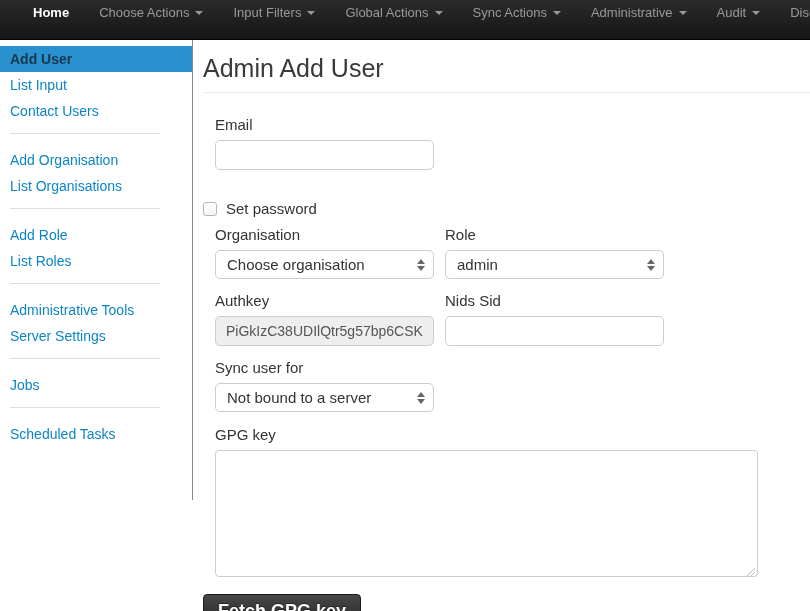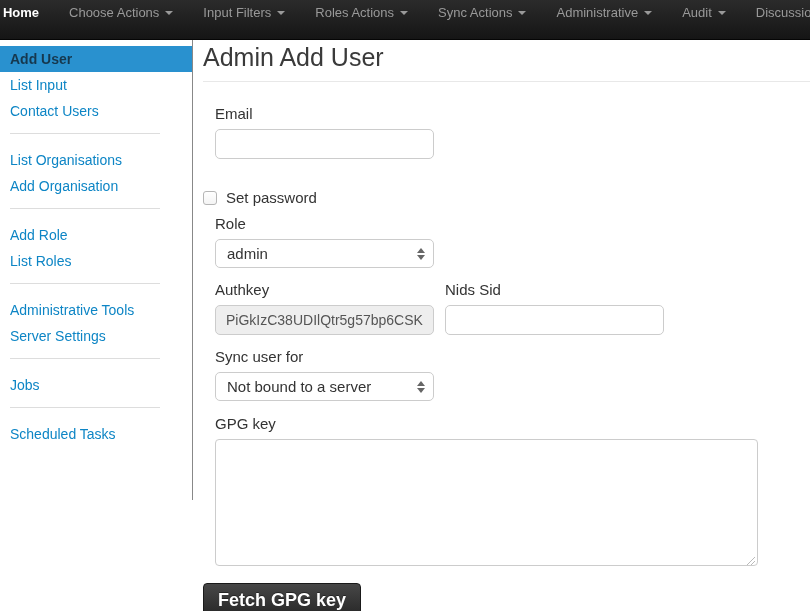"Home" .navbar ul { justify-content: center -> none }
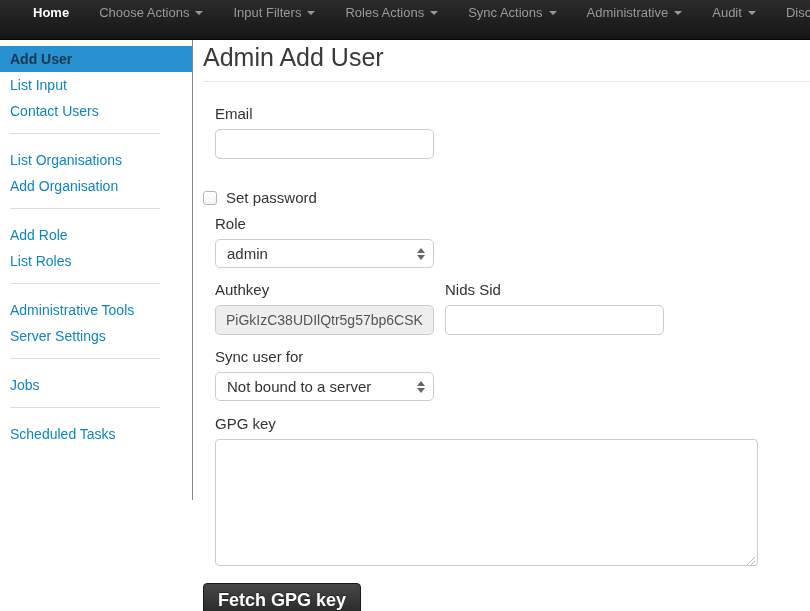"Roles Actions" span { text: Roles -> Global }
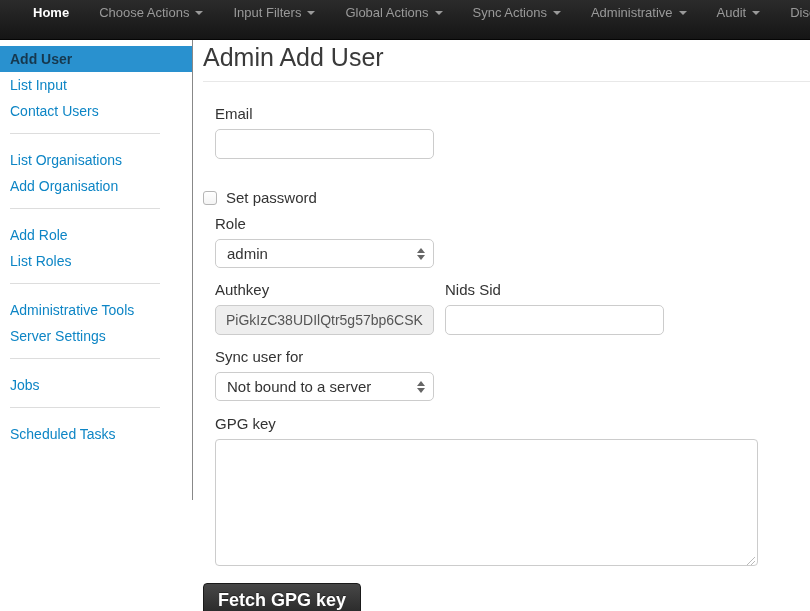"Admin Add User" h1.page-title { margin-top: 2px -> 13px }
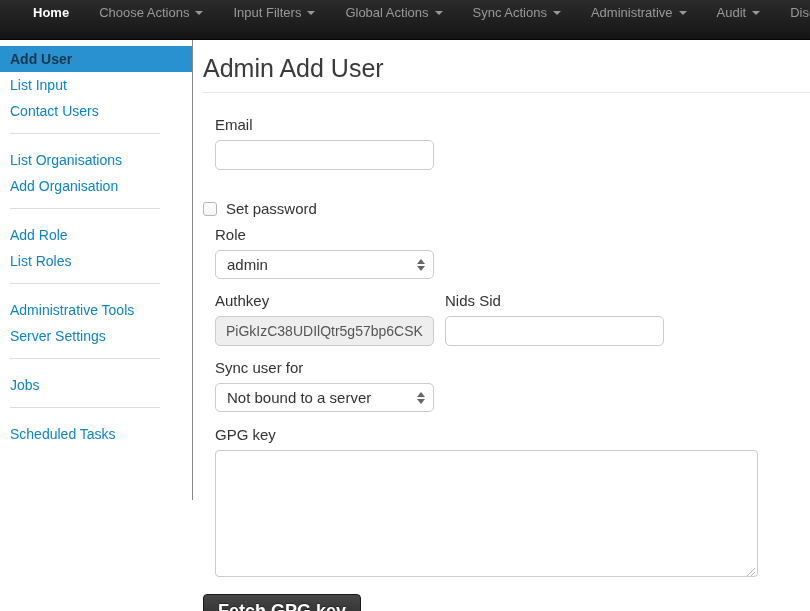"List Organisations" li.item { order: before "Add Organisation" -> after "Add Organisation" }
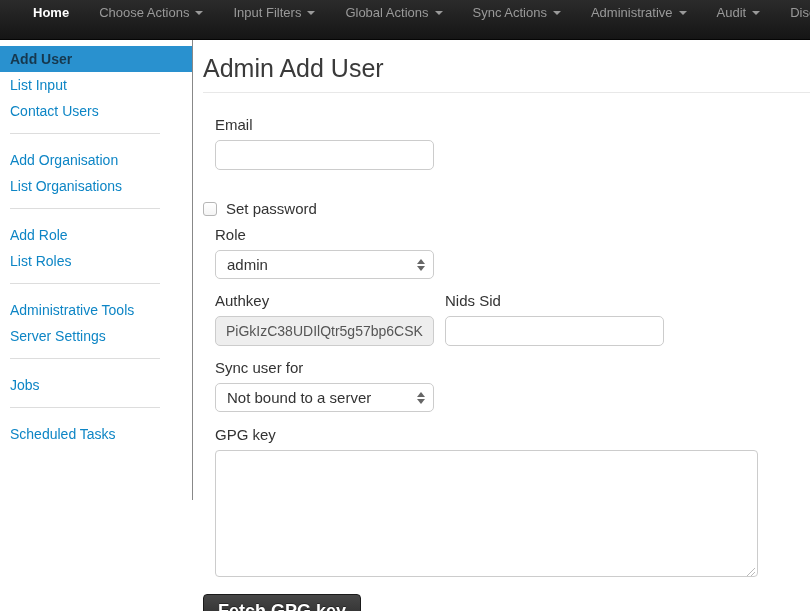"Organisation" div.col { html: none -> <div> <span>Organisation</span> <div> <span>Choose organisation</span> <span> <i></i> <i></i> </span> </div> </div> }
